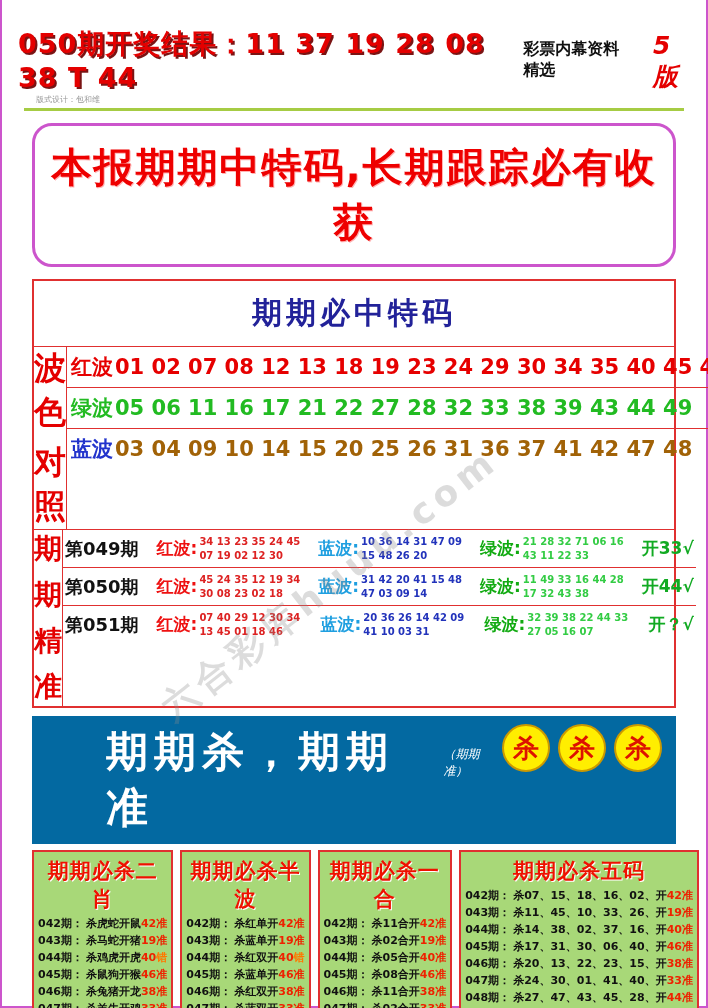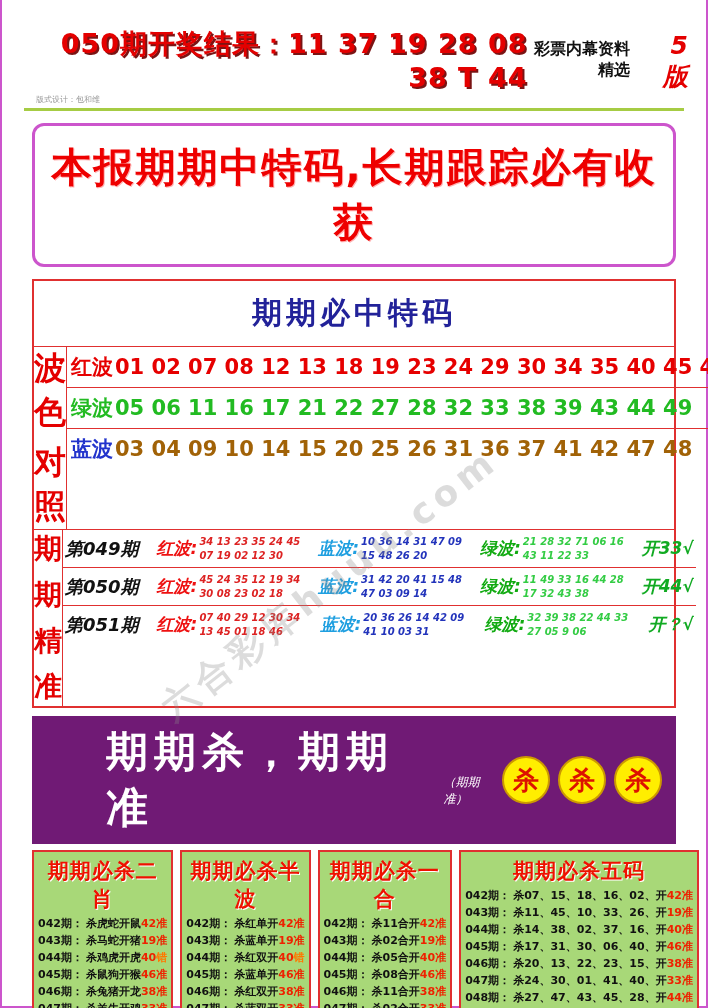"050期开奖结果：11 37 19 28 08" .hdr { padding: 26px 18px 0 33px -> 26px 18px 0 16px; text-align: right -> none }
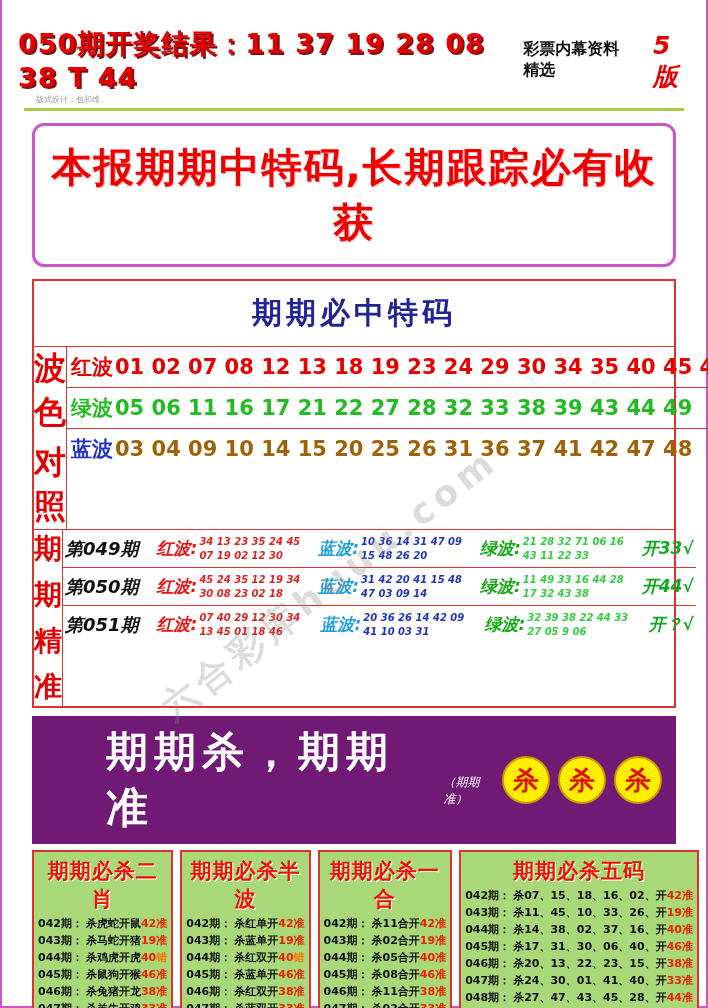"本报期期中特码,长期跟踪必有收获" .banner { border-radius: 12px -> 20px }
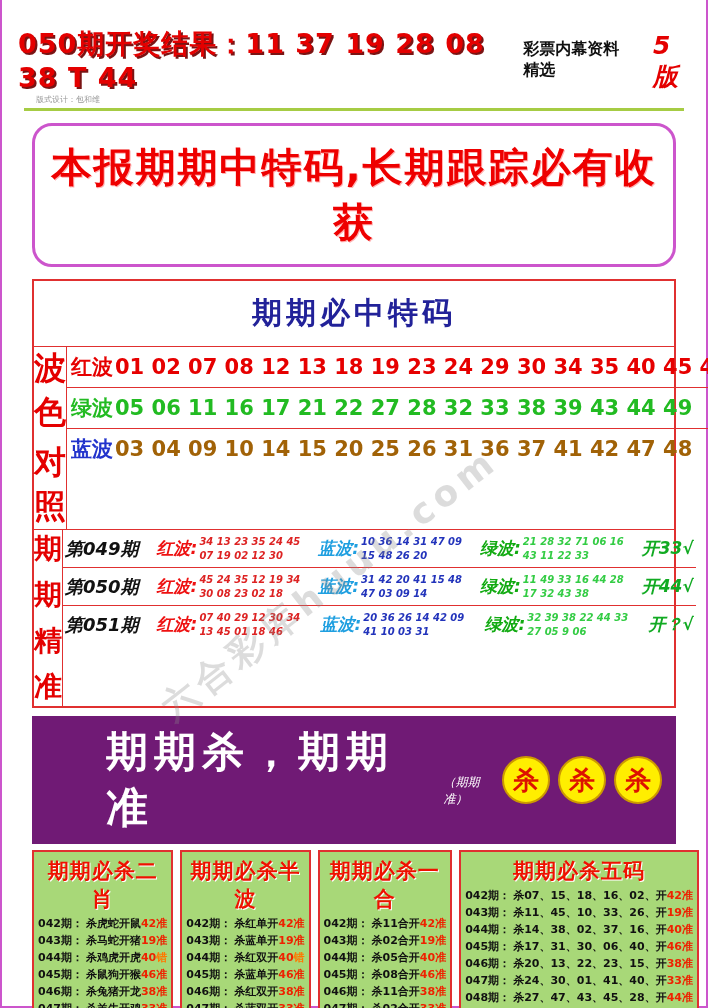"第049期" .prow { font-style: italic -> none }
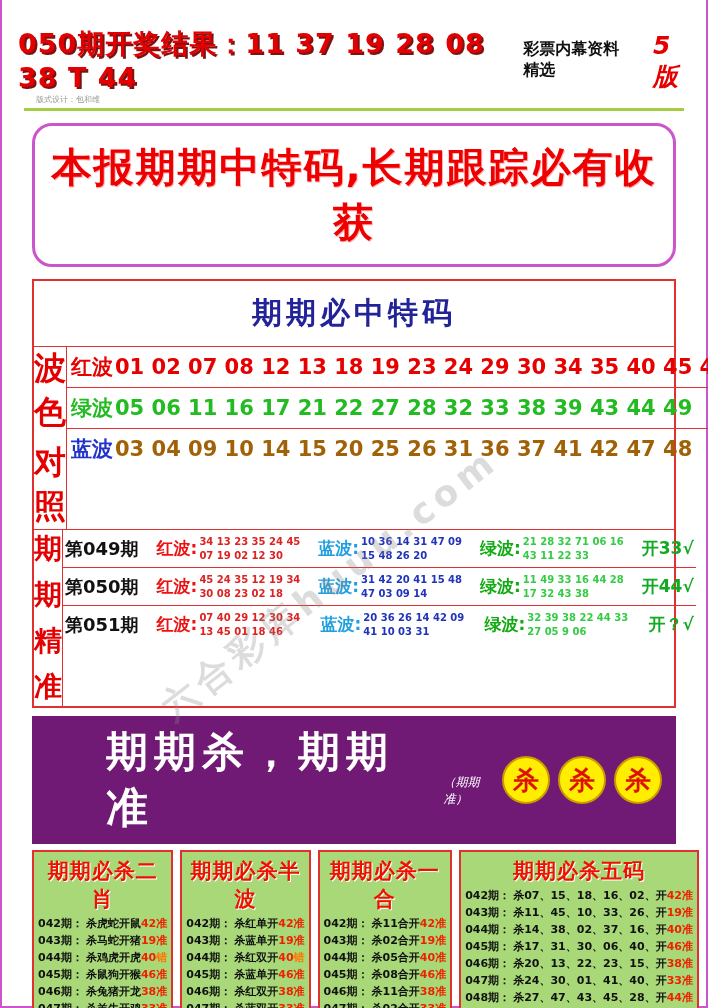"27 05 9 06" span { text: 9 06 -> 16 07 }
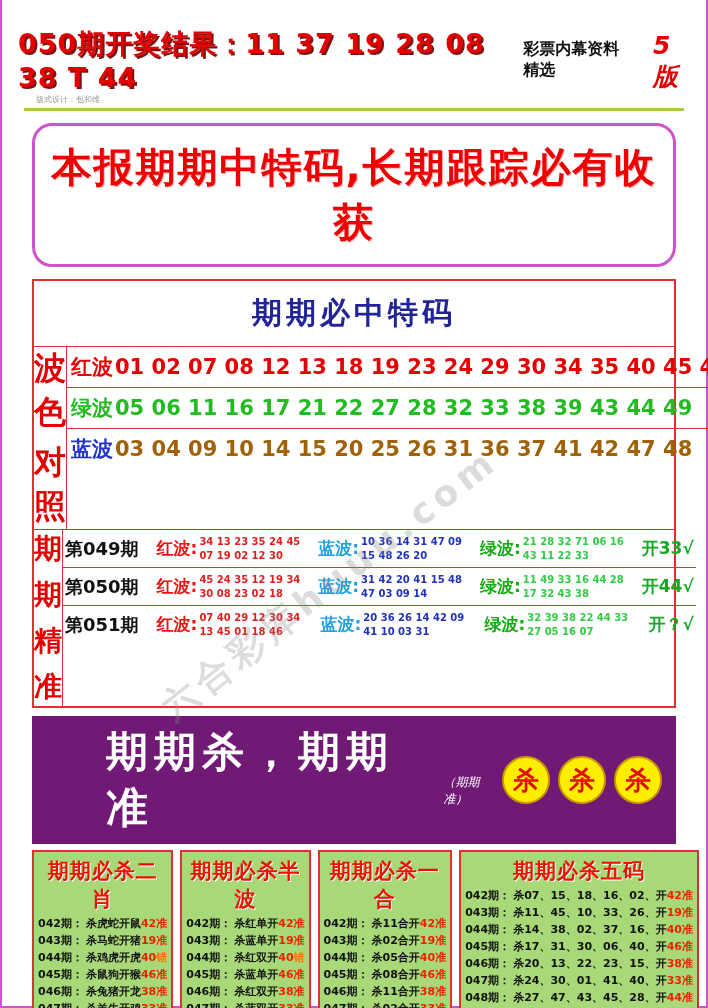"期期杀，期期准" .killbanner { align-items: center -> flex-start; background: #701a75 -> #0369a1 }
